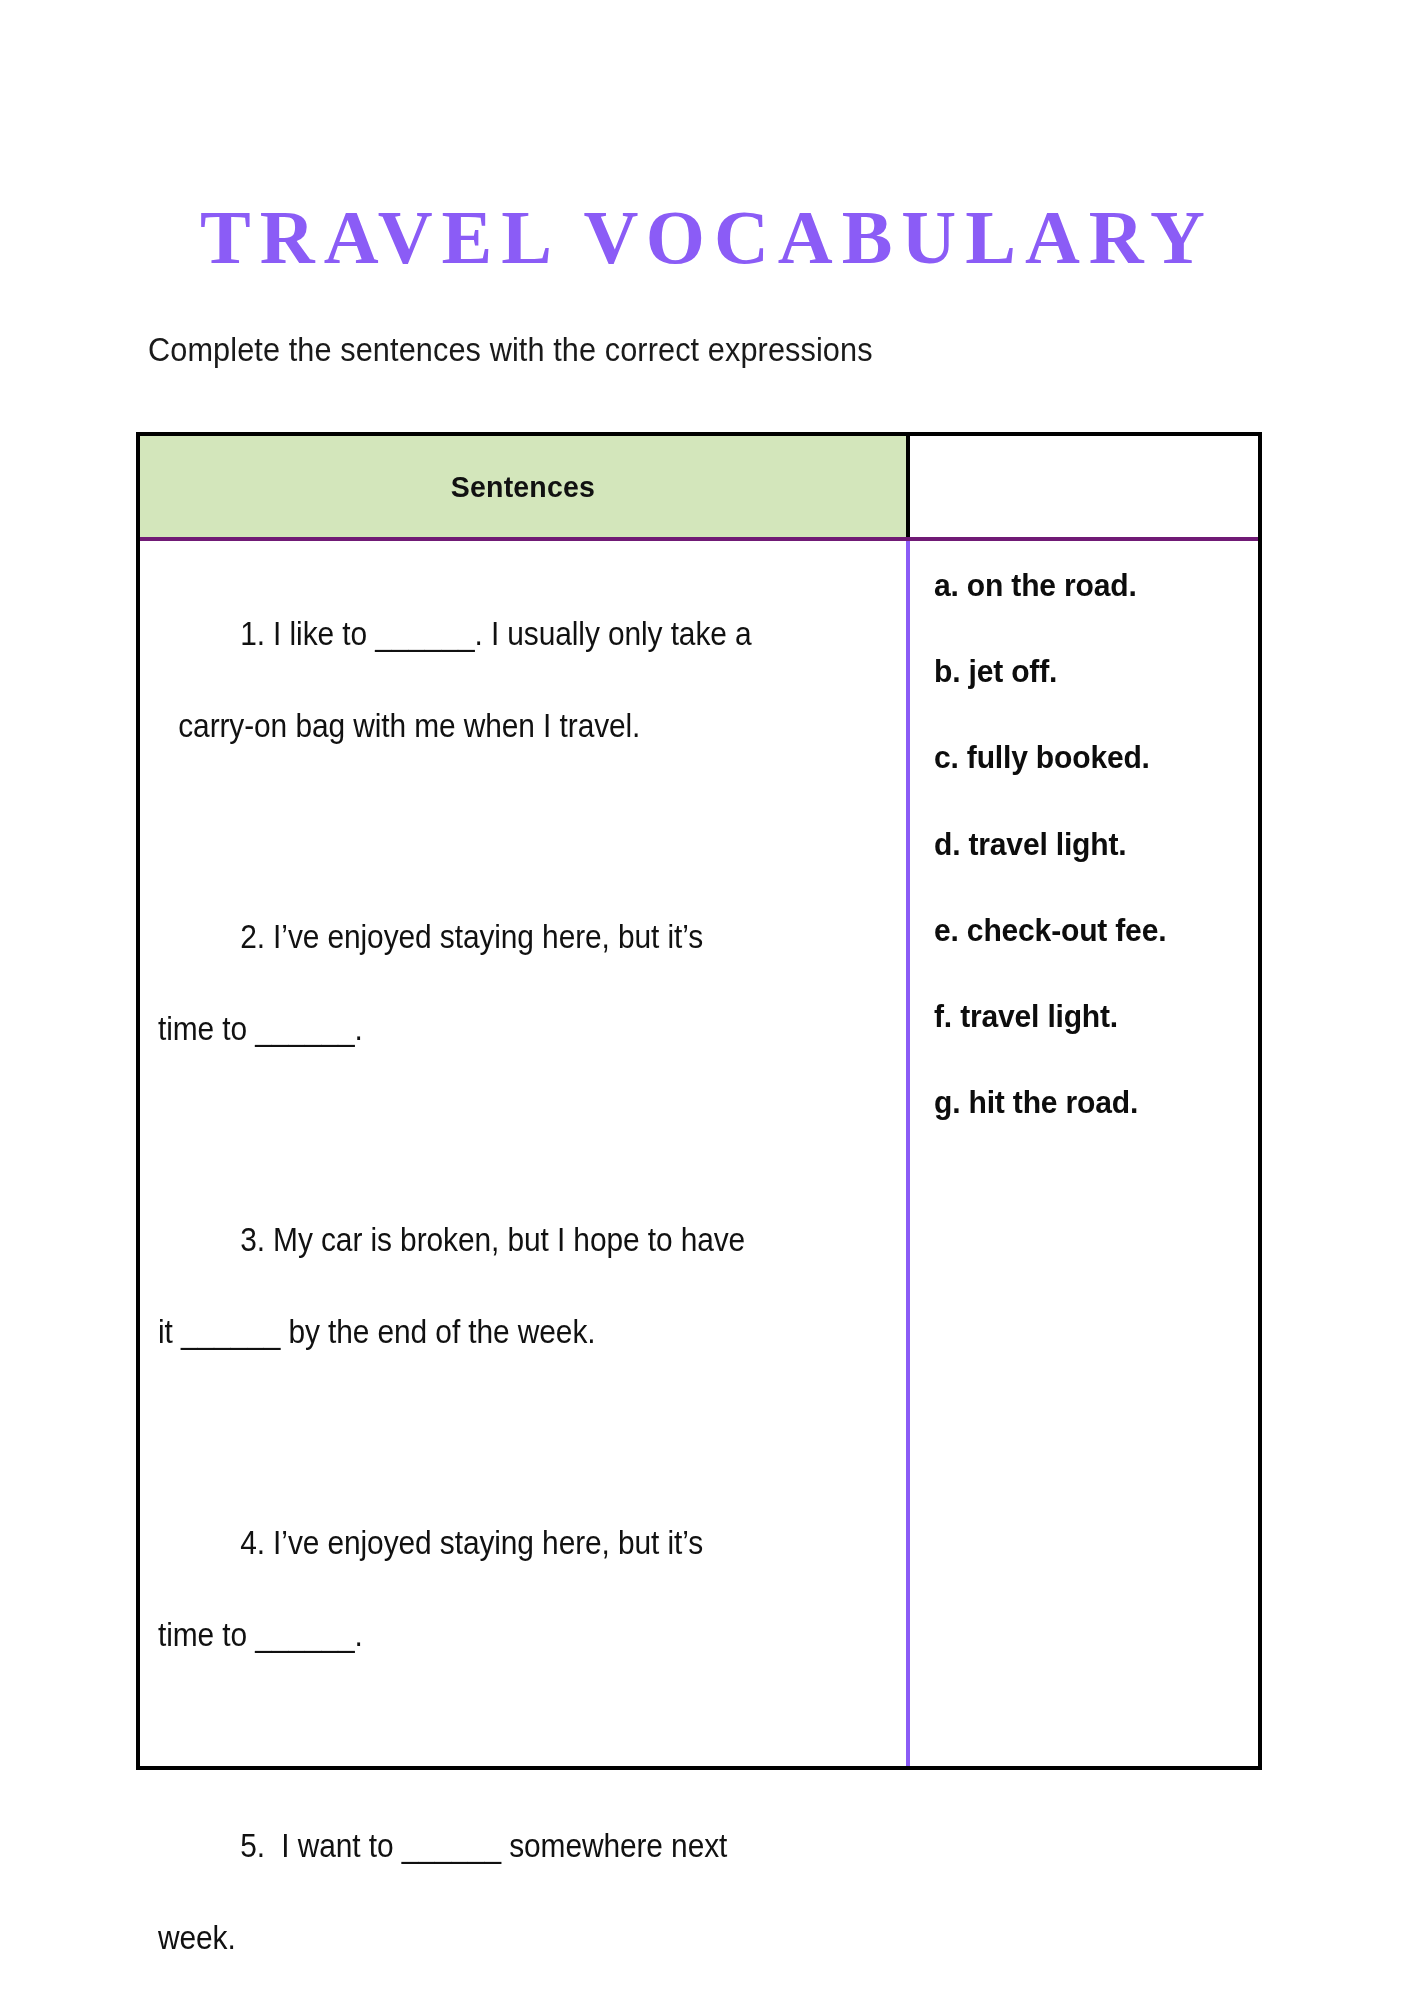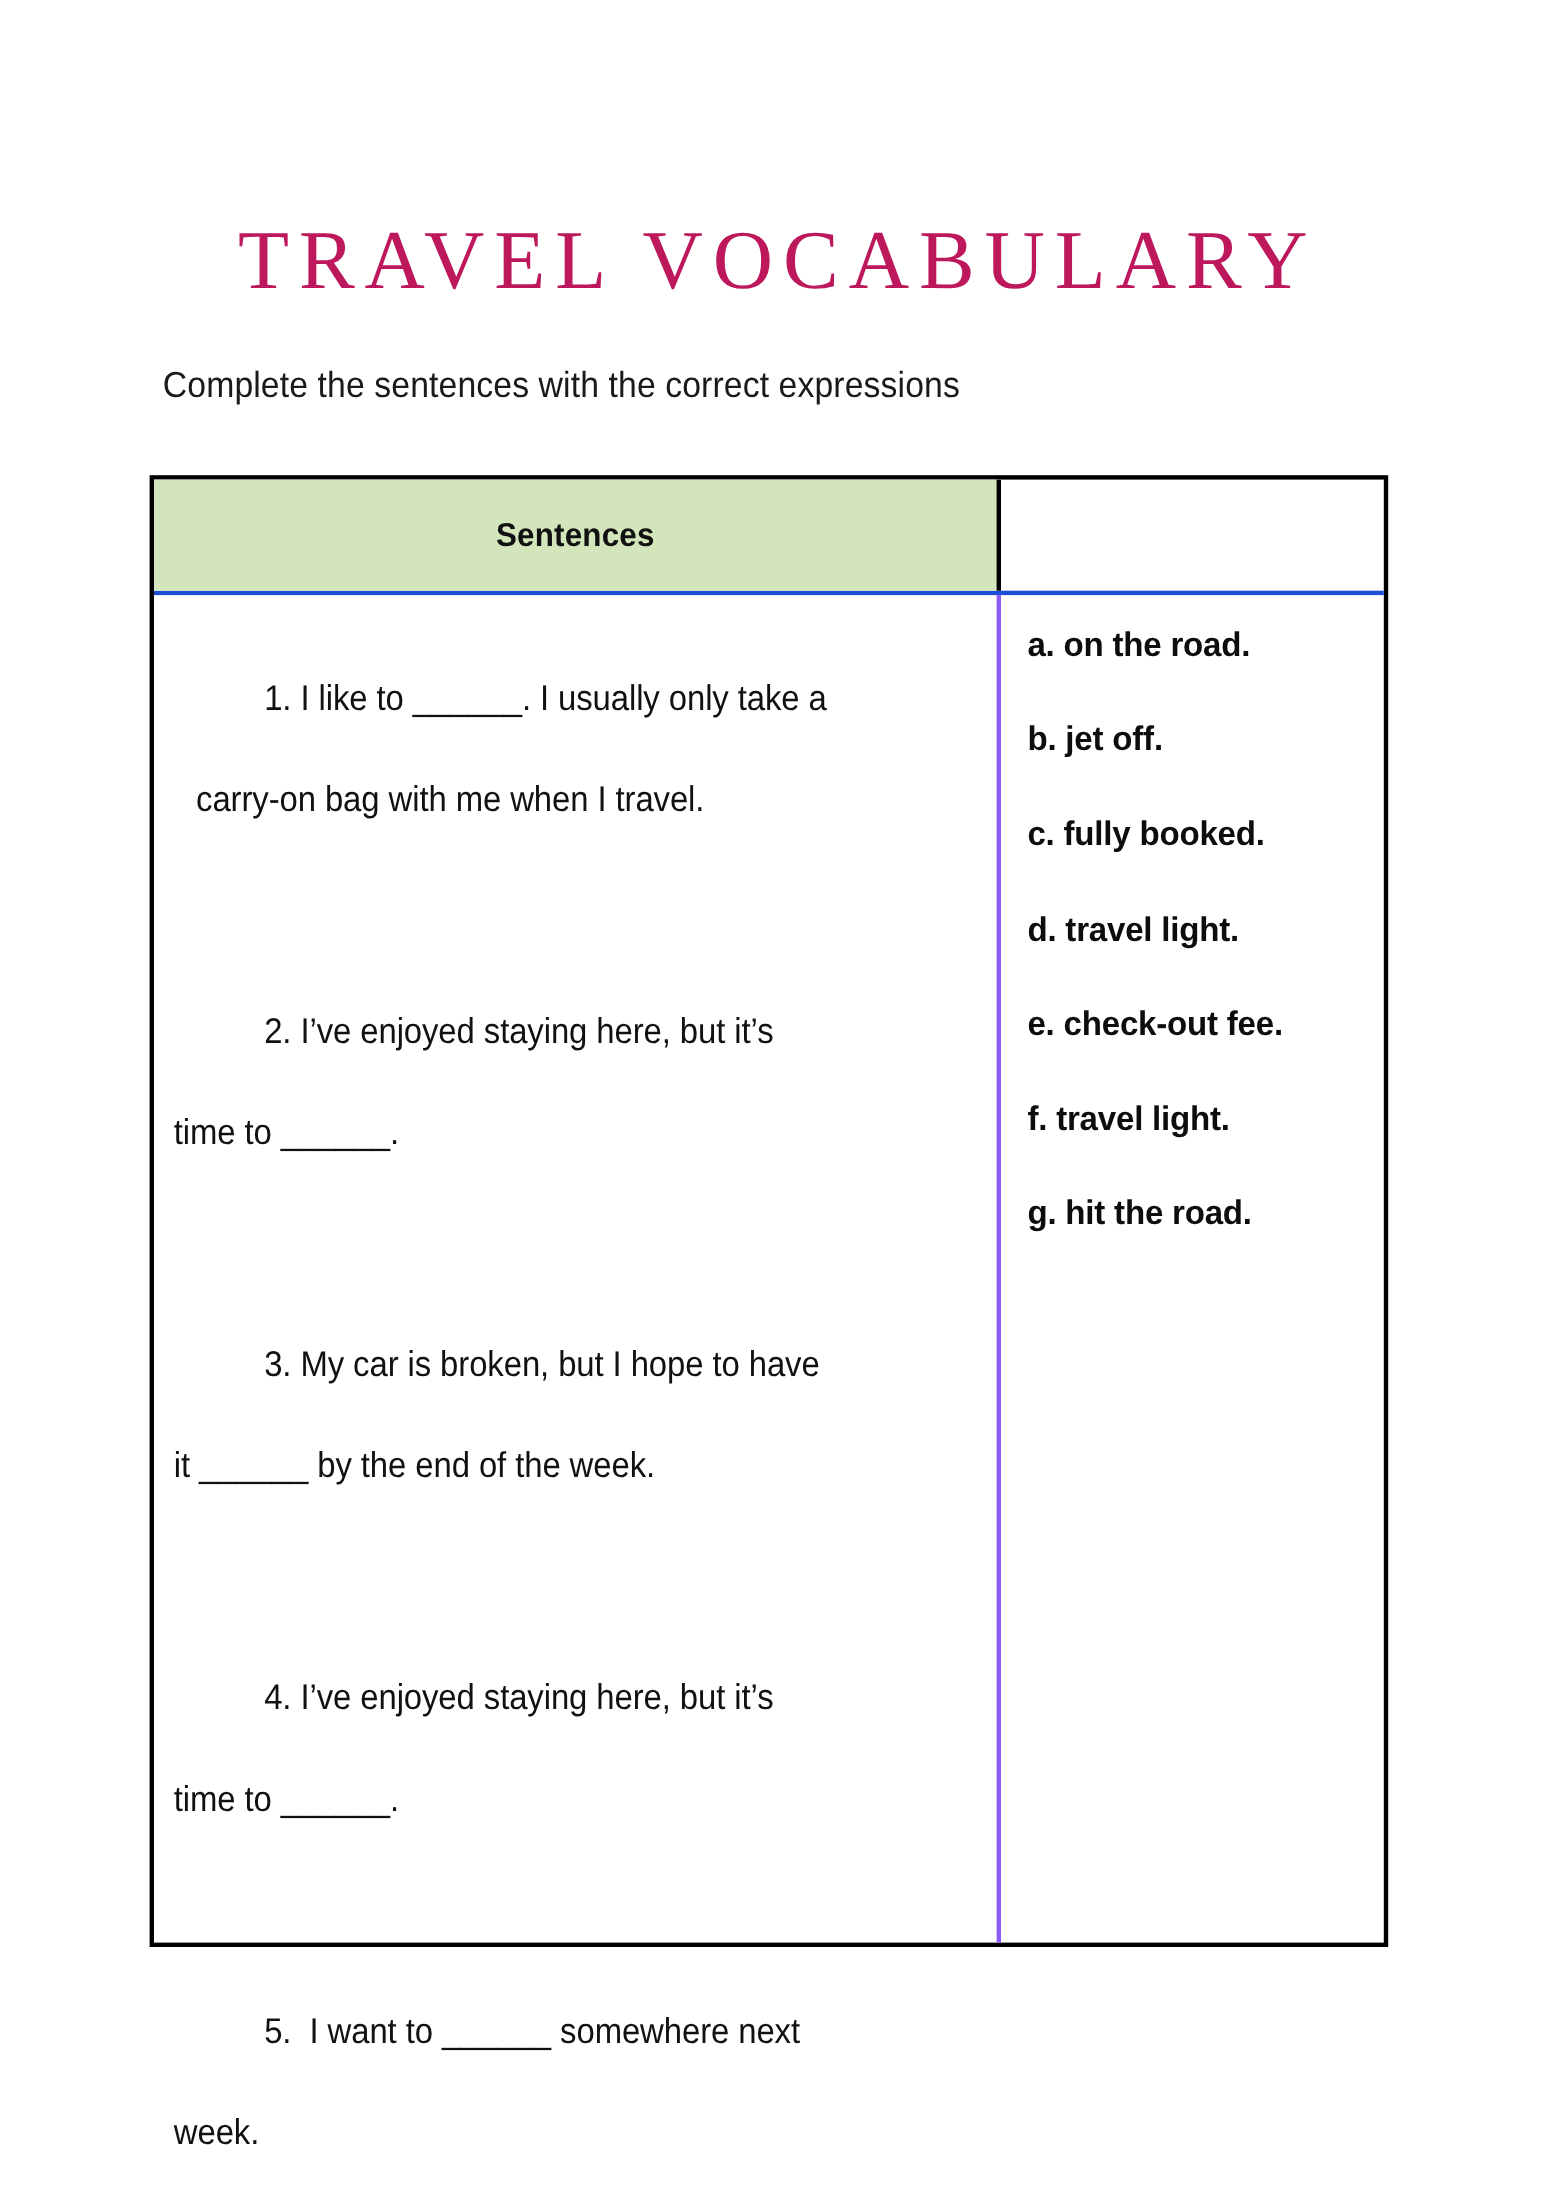"TRAVEL VOCABULARY" .title { color: #be185d -> #8b5cf6; font-weight: 400 -> 700 }
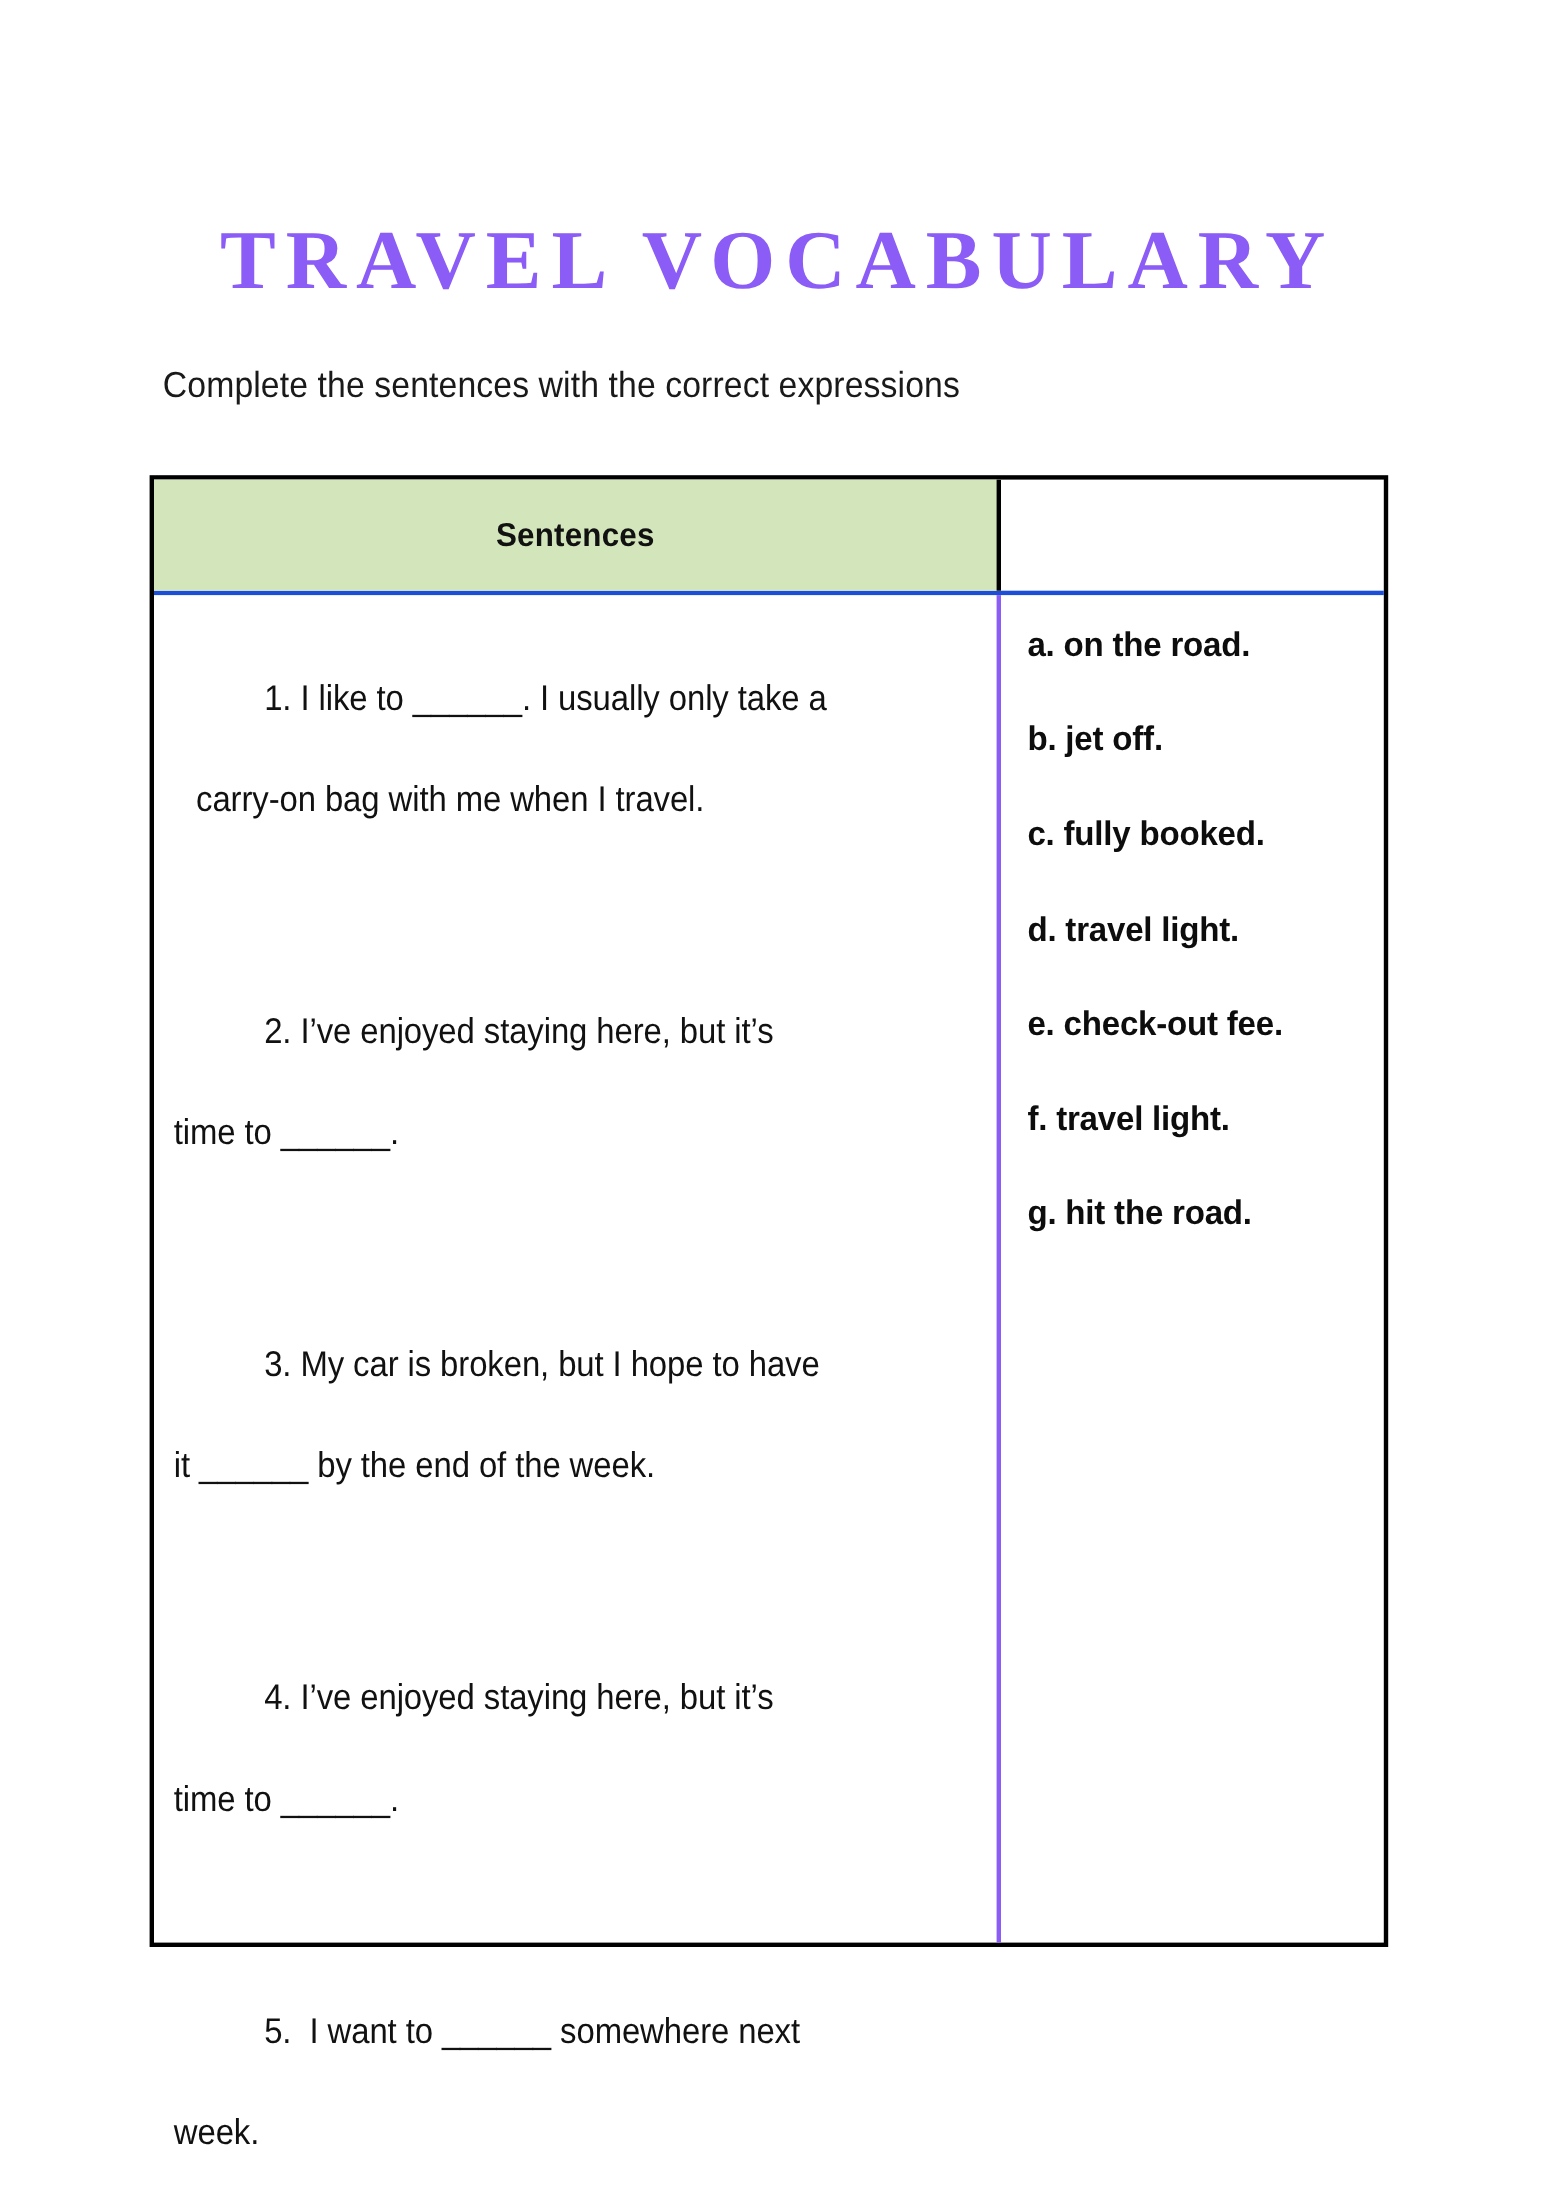"Sentences" .thead { border-bottom: 4px solid #1d4ed8 -> 4px solid #701a75 }
